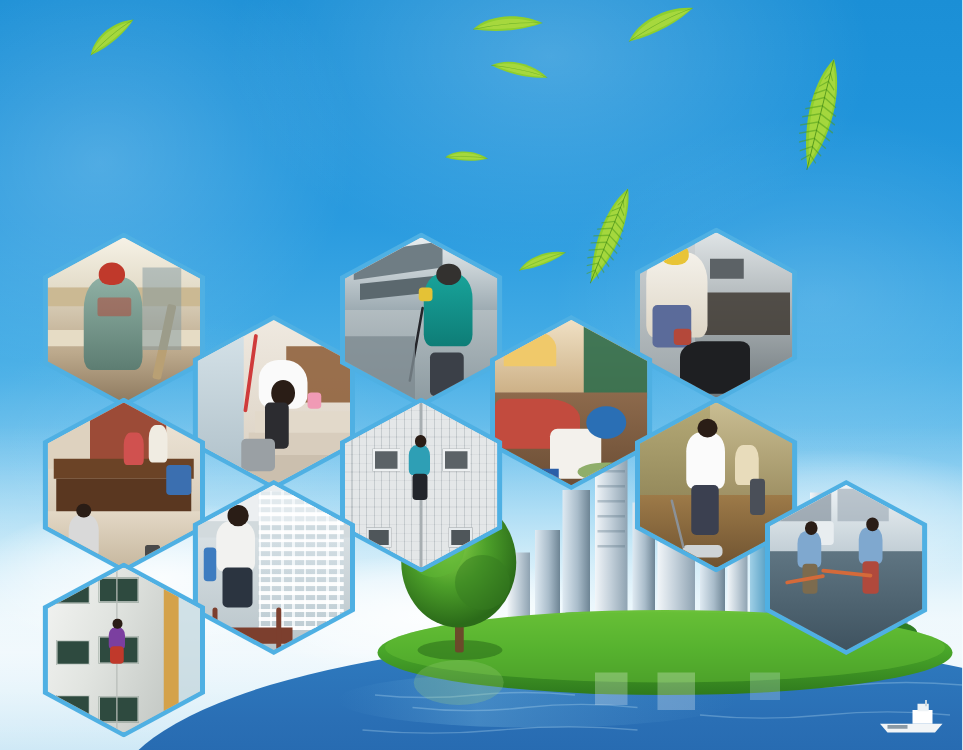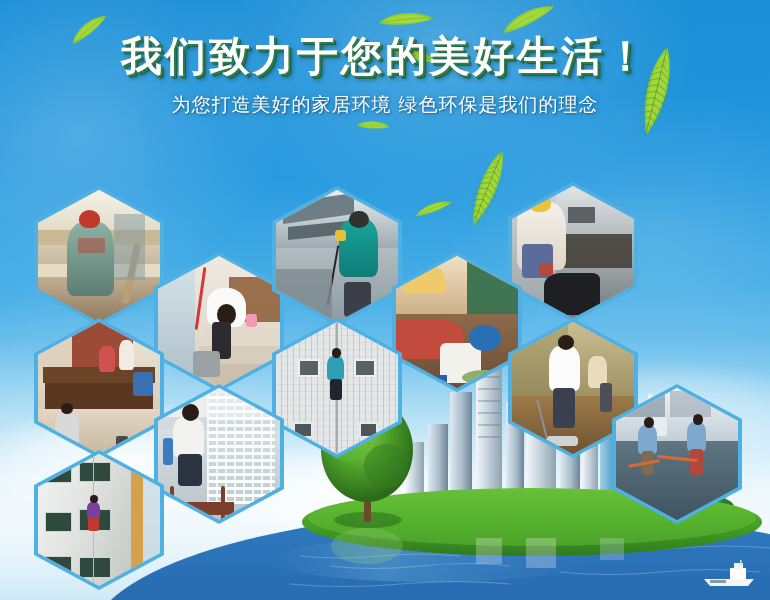"我们致力于您的美好生活！" div.headline-wrap { html: <div> <div>我们致力于您的美好生活！</div> <div>为您打造美好的家居环境 绿色环保是我们的理念</div> </div> -> none }
